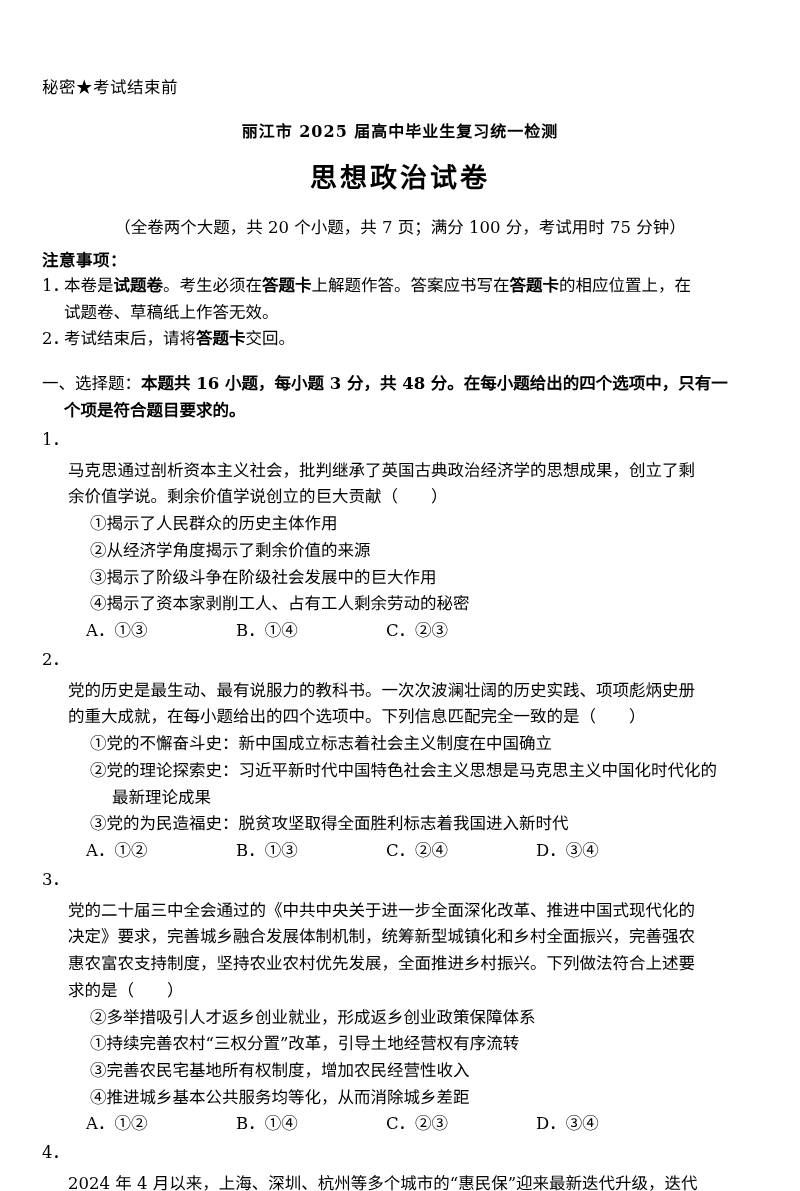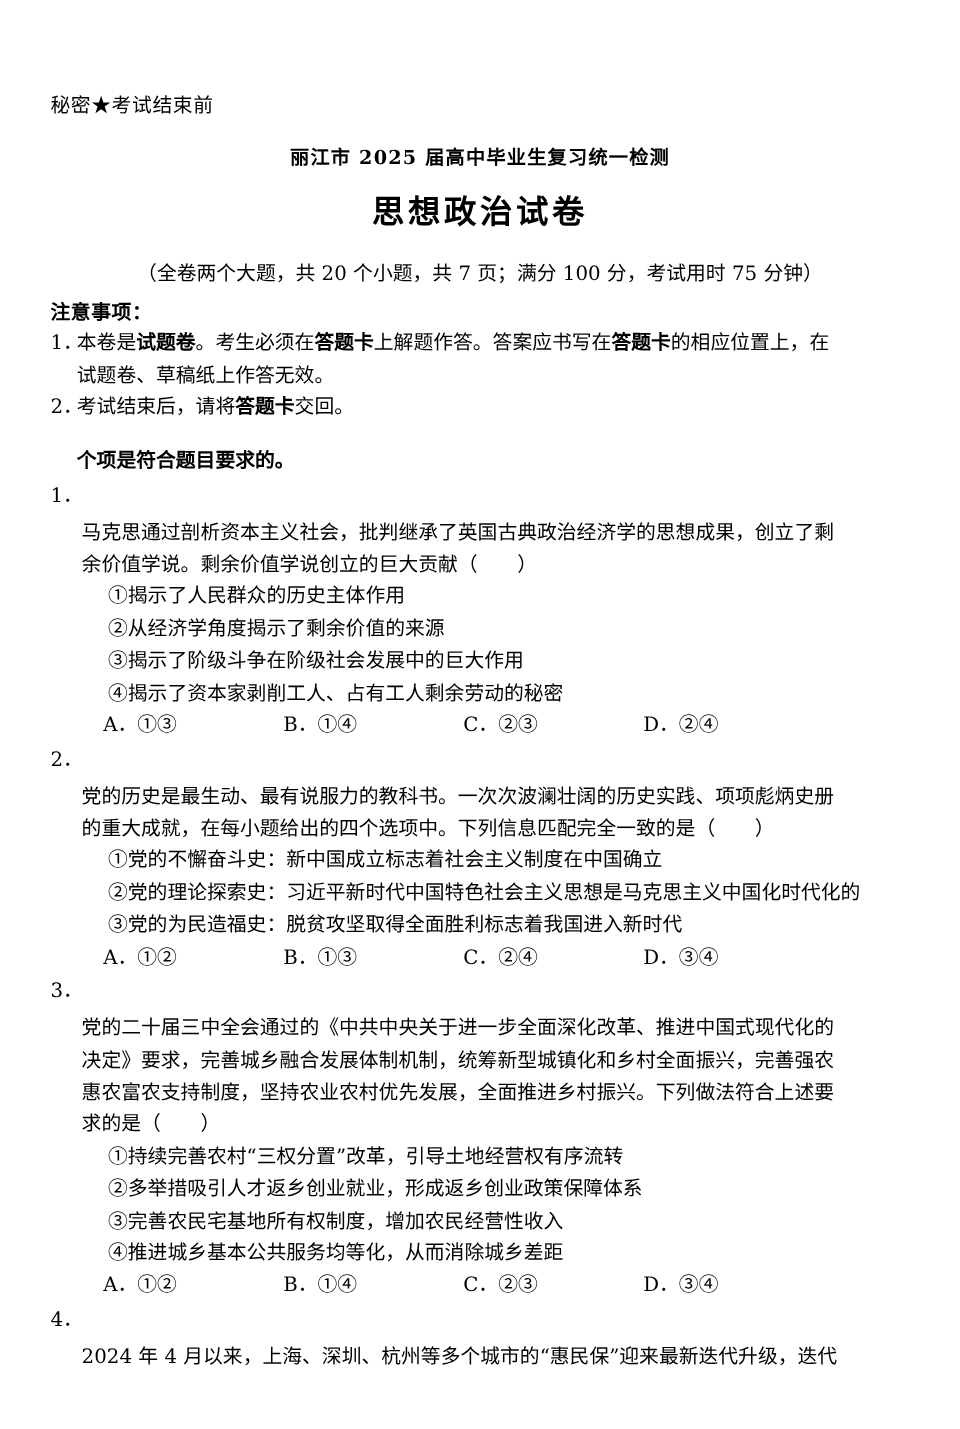"一、选择题：本题共 16 小题，每小题 3 分，共" span { html: none -> <span>一、选择题：<b>本题共 16 小题，每小题 3 分，共 48 分。在每小题给出的四个选项中，只有一</b></span> }
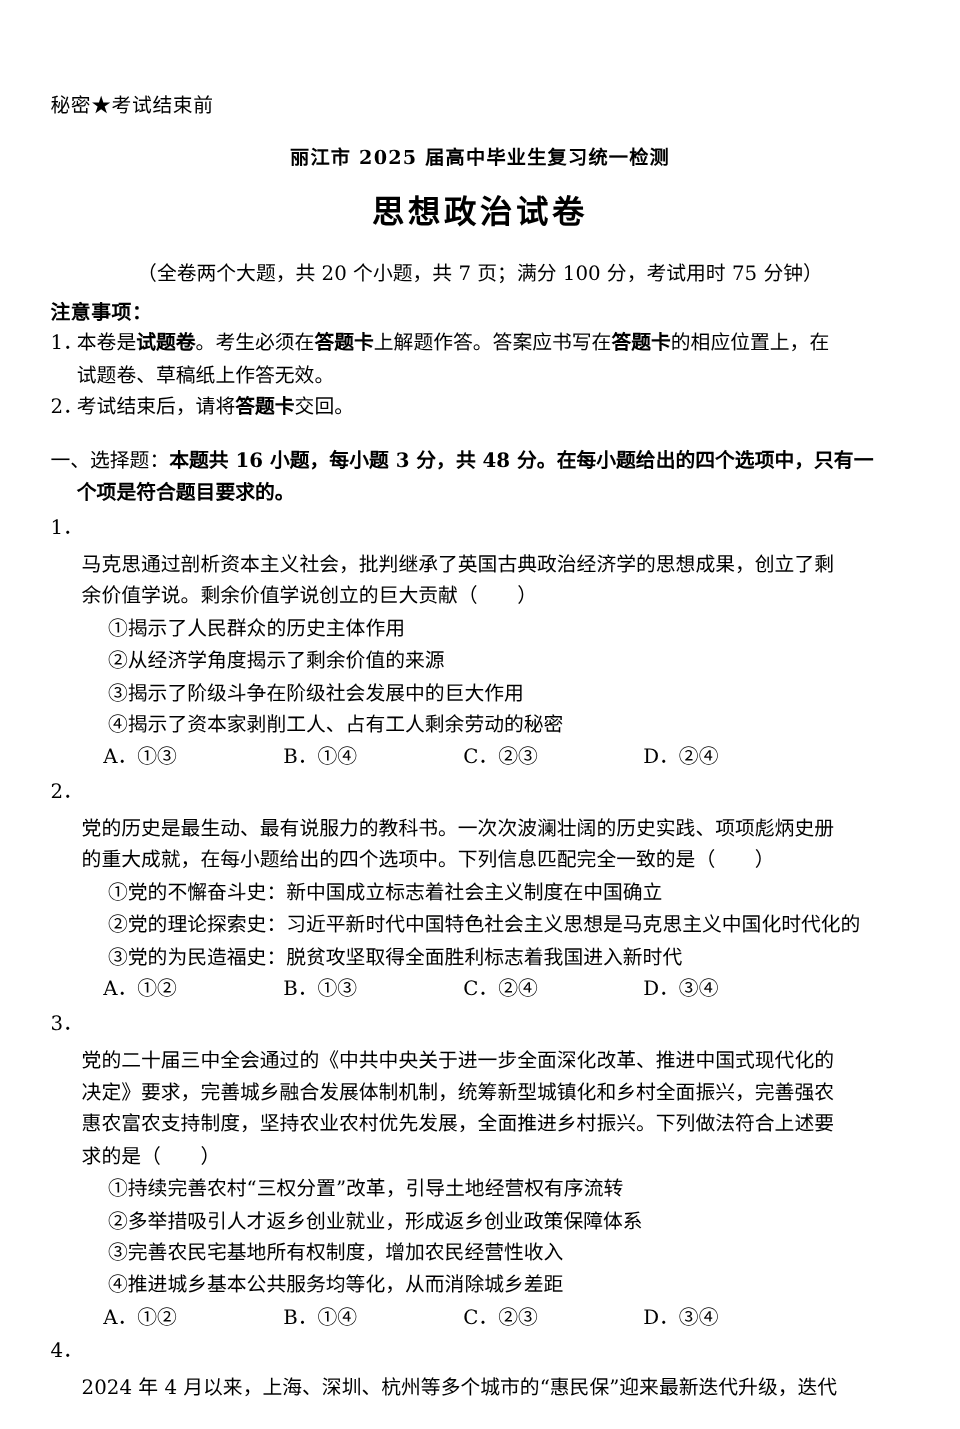"D．②④" div.choice { html: <div>D．②④</div> -> none }
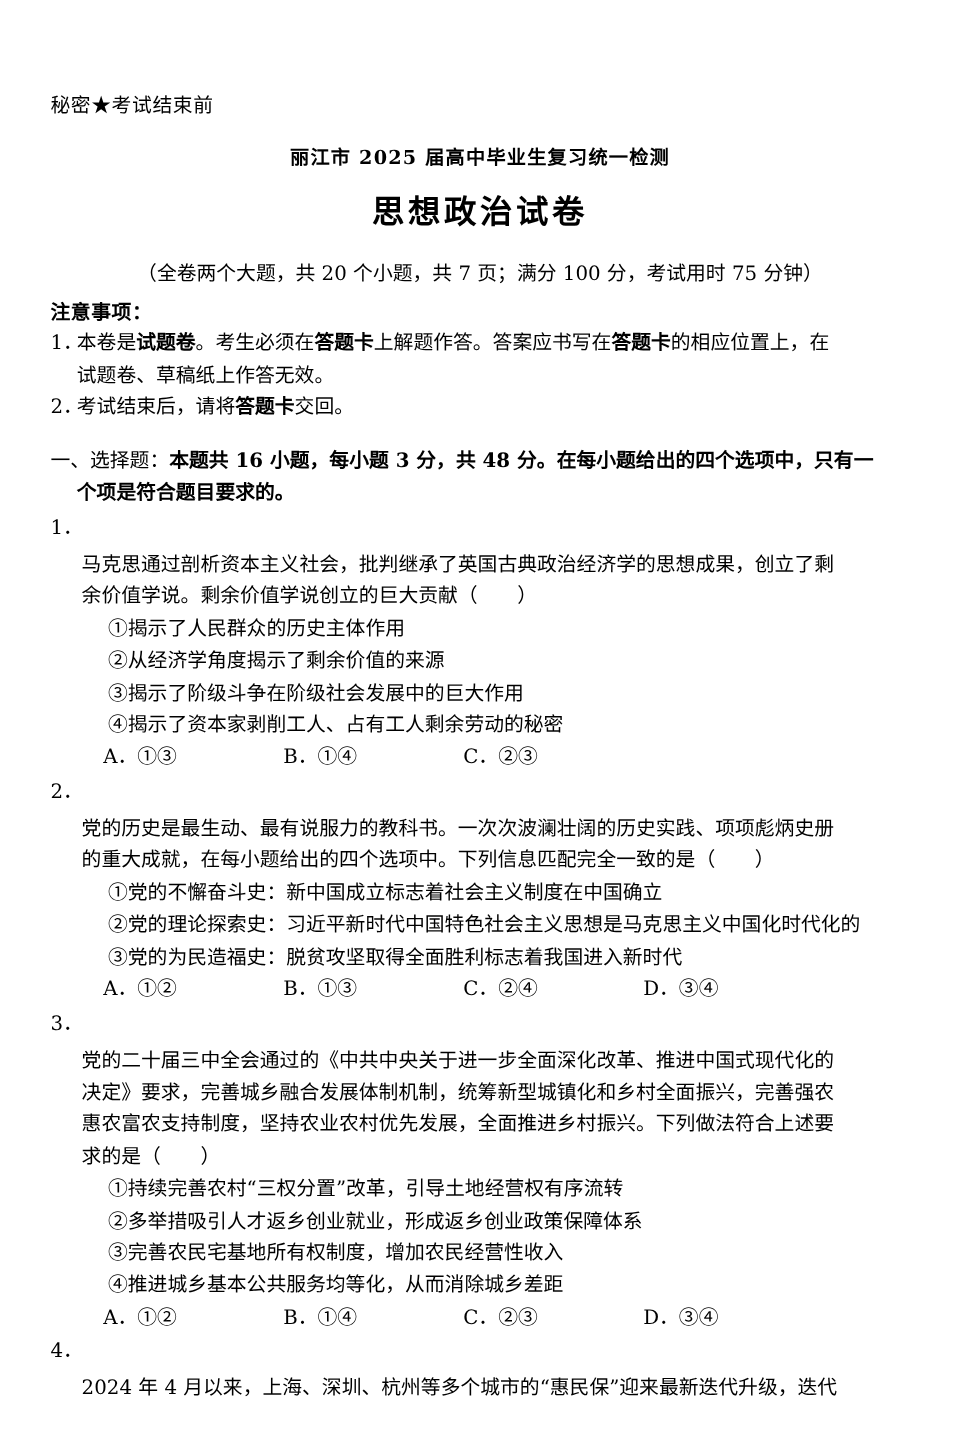"最新理论成果" div.opt-cont { html: none -> <div>最新理论成果</div> }
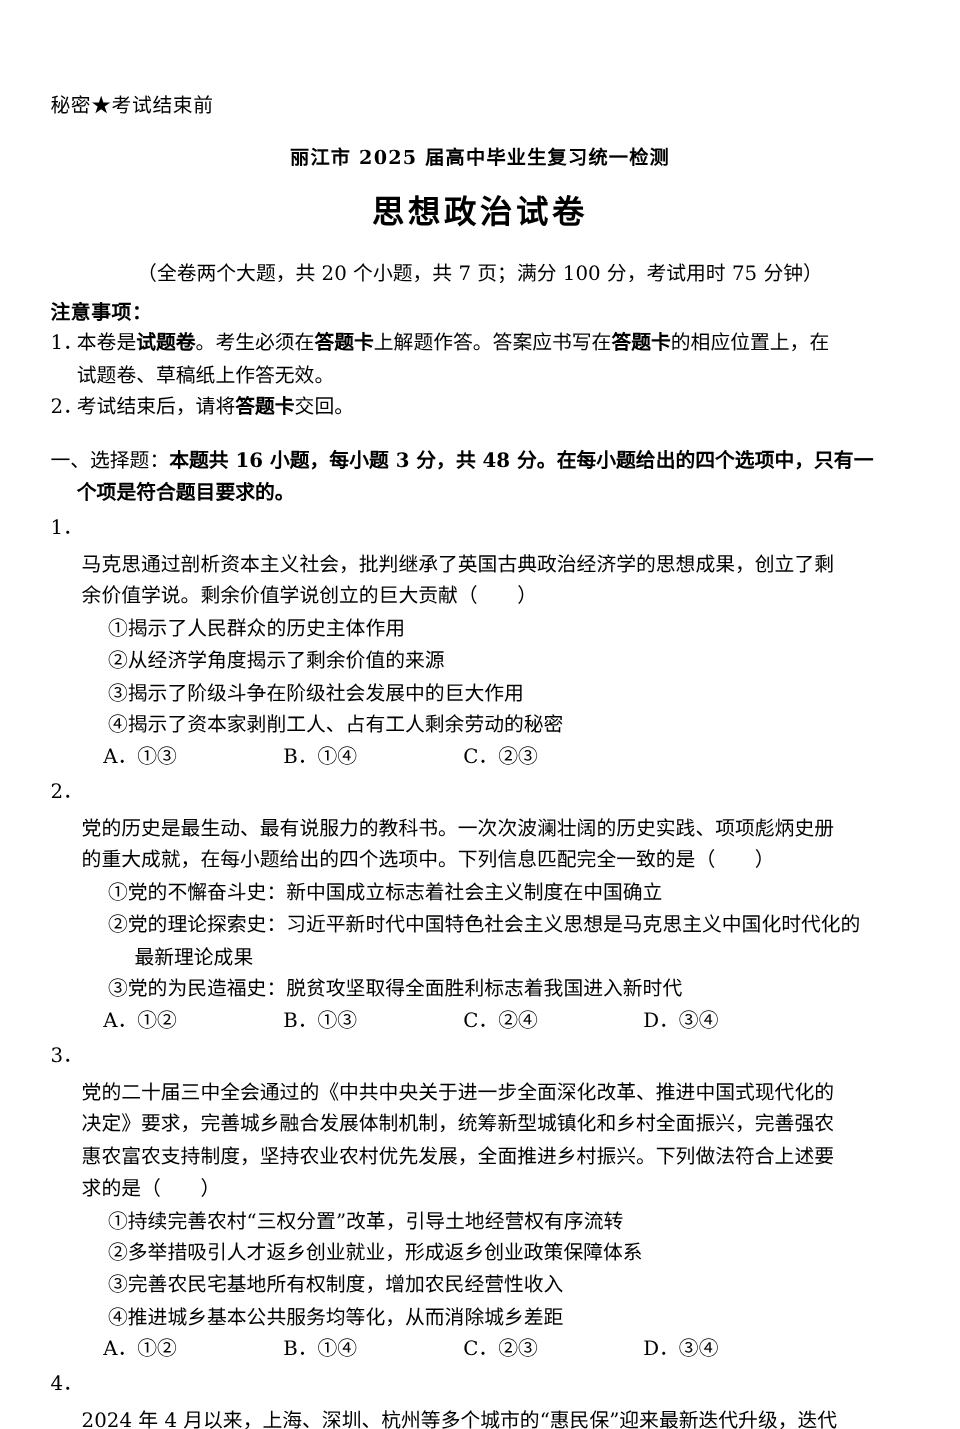"①持续完善农村“三权分置”改革，引导土地经营权有序流转" div.opt { order: before "②多举措吸引人才返乡创业就业，形成返乡创业政策保障体系" -> after "②多举措吸引人才返乡创业就业，形成返乡创业政策保障体系" }
